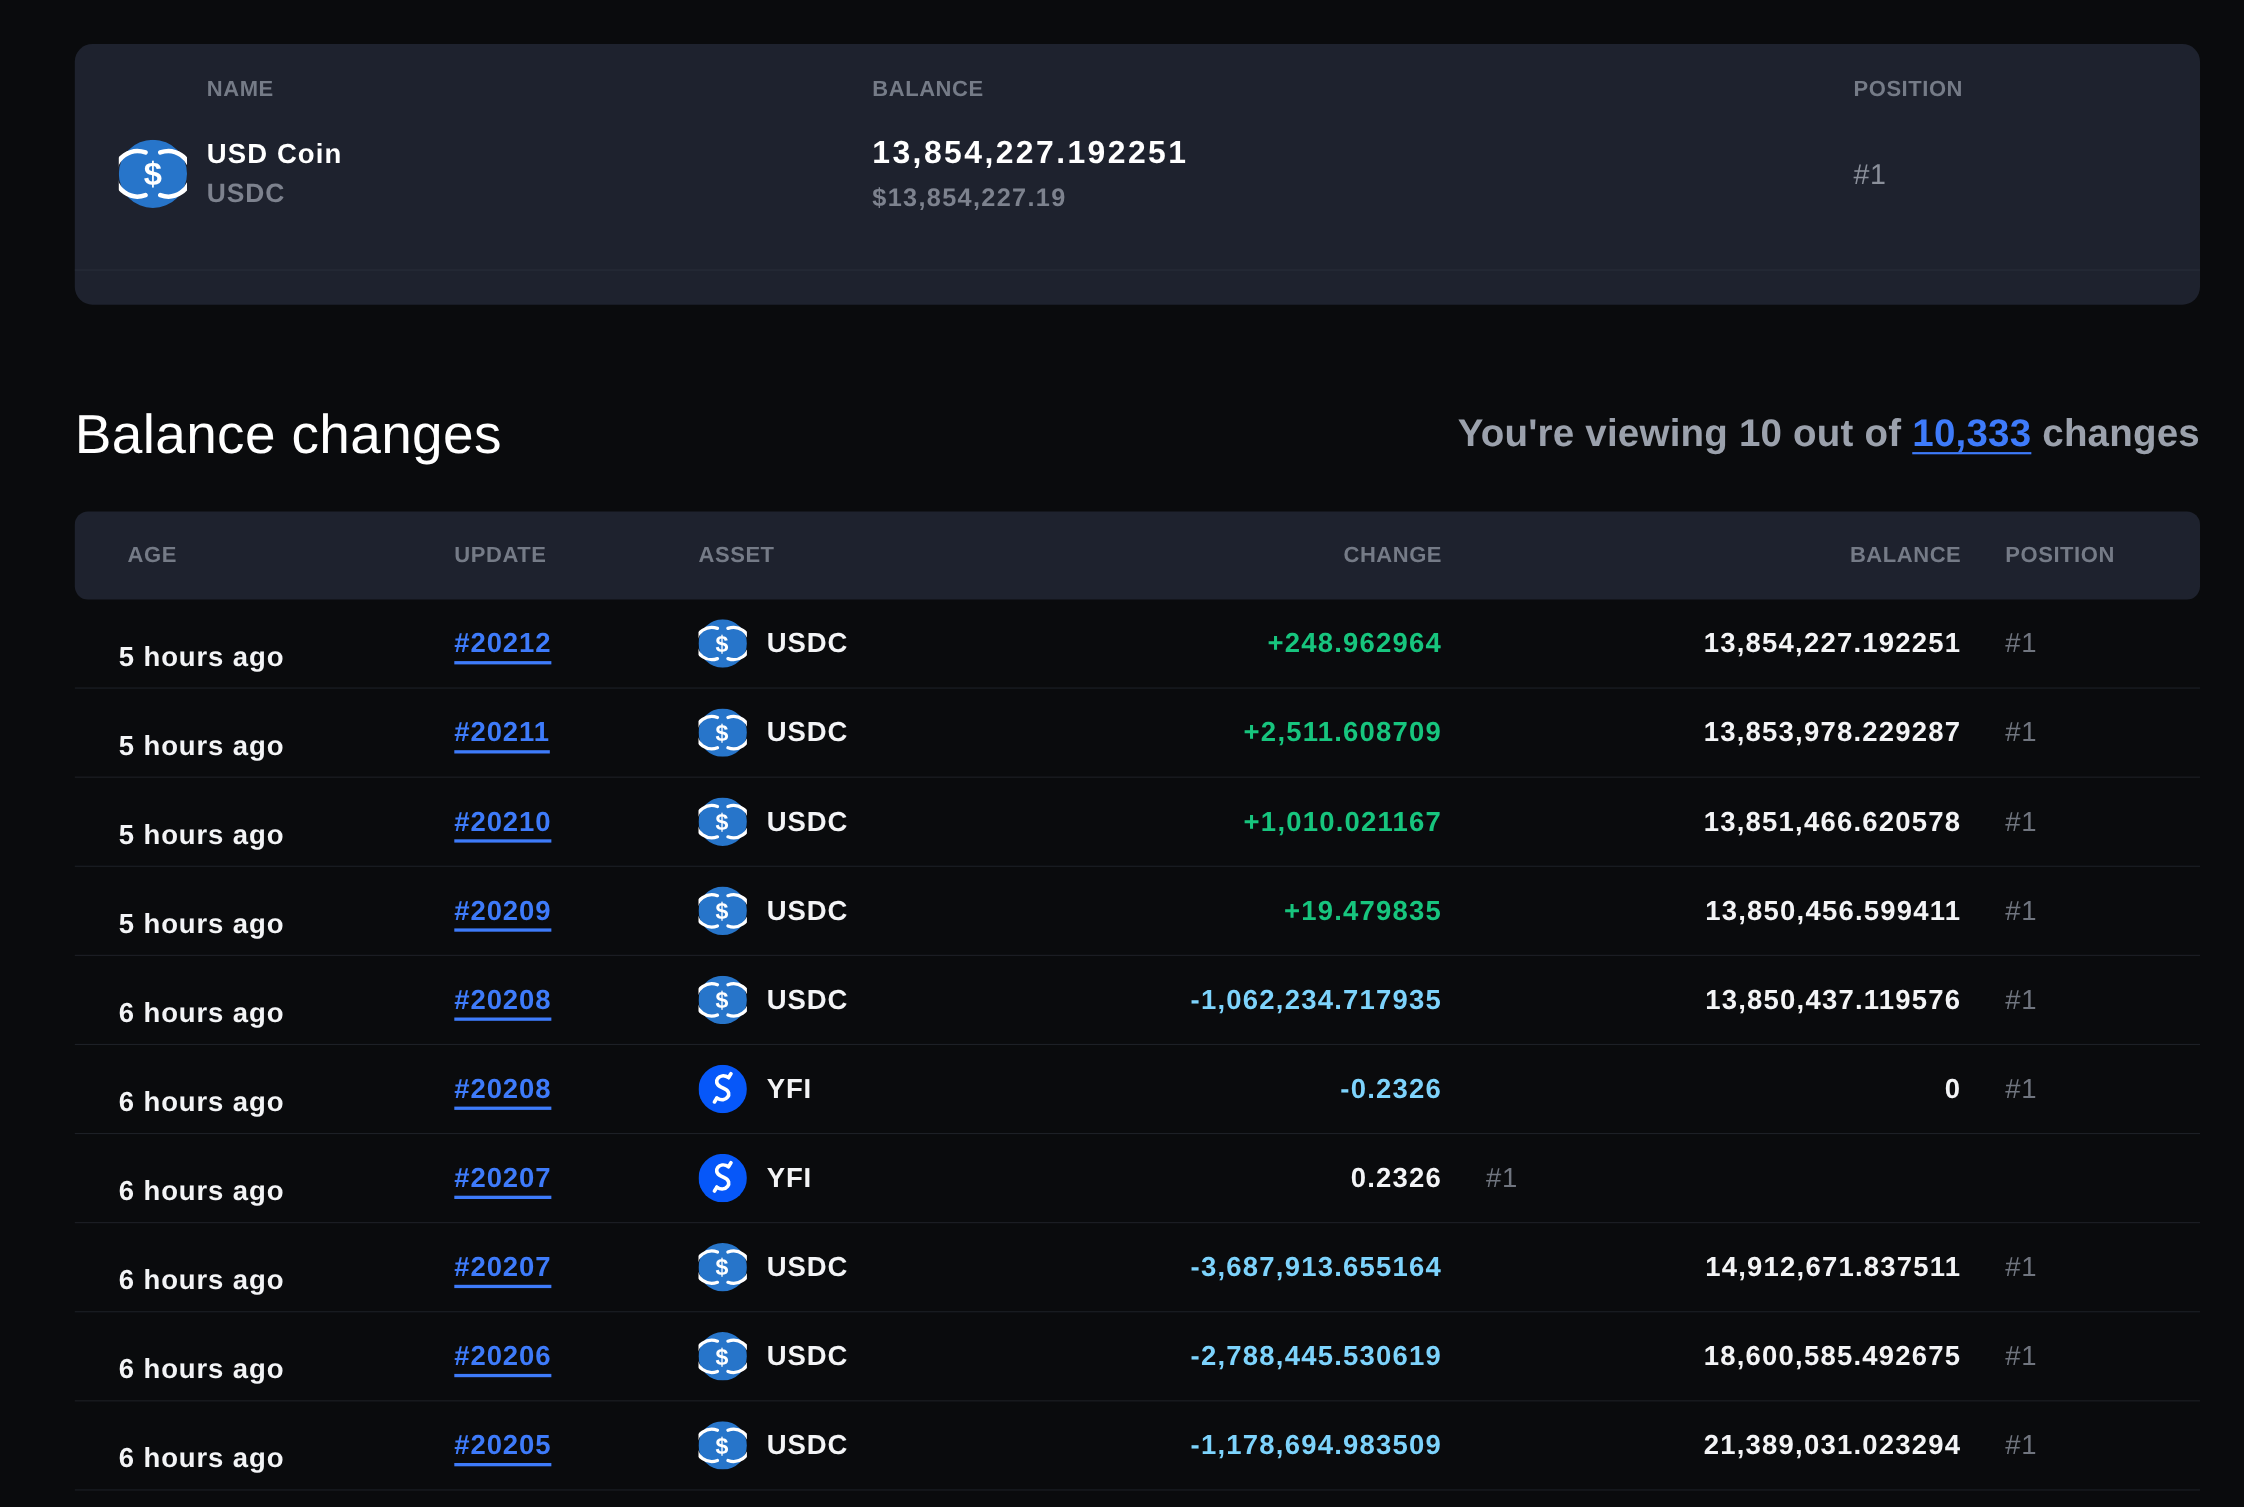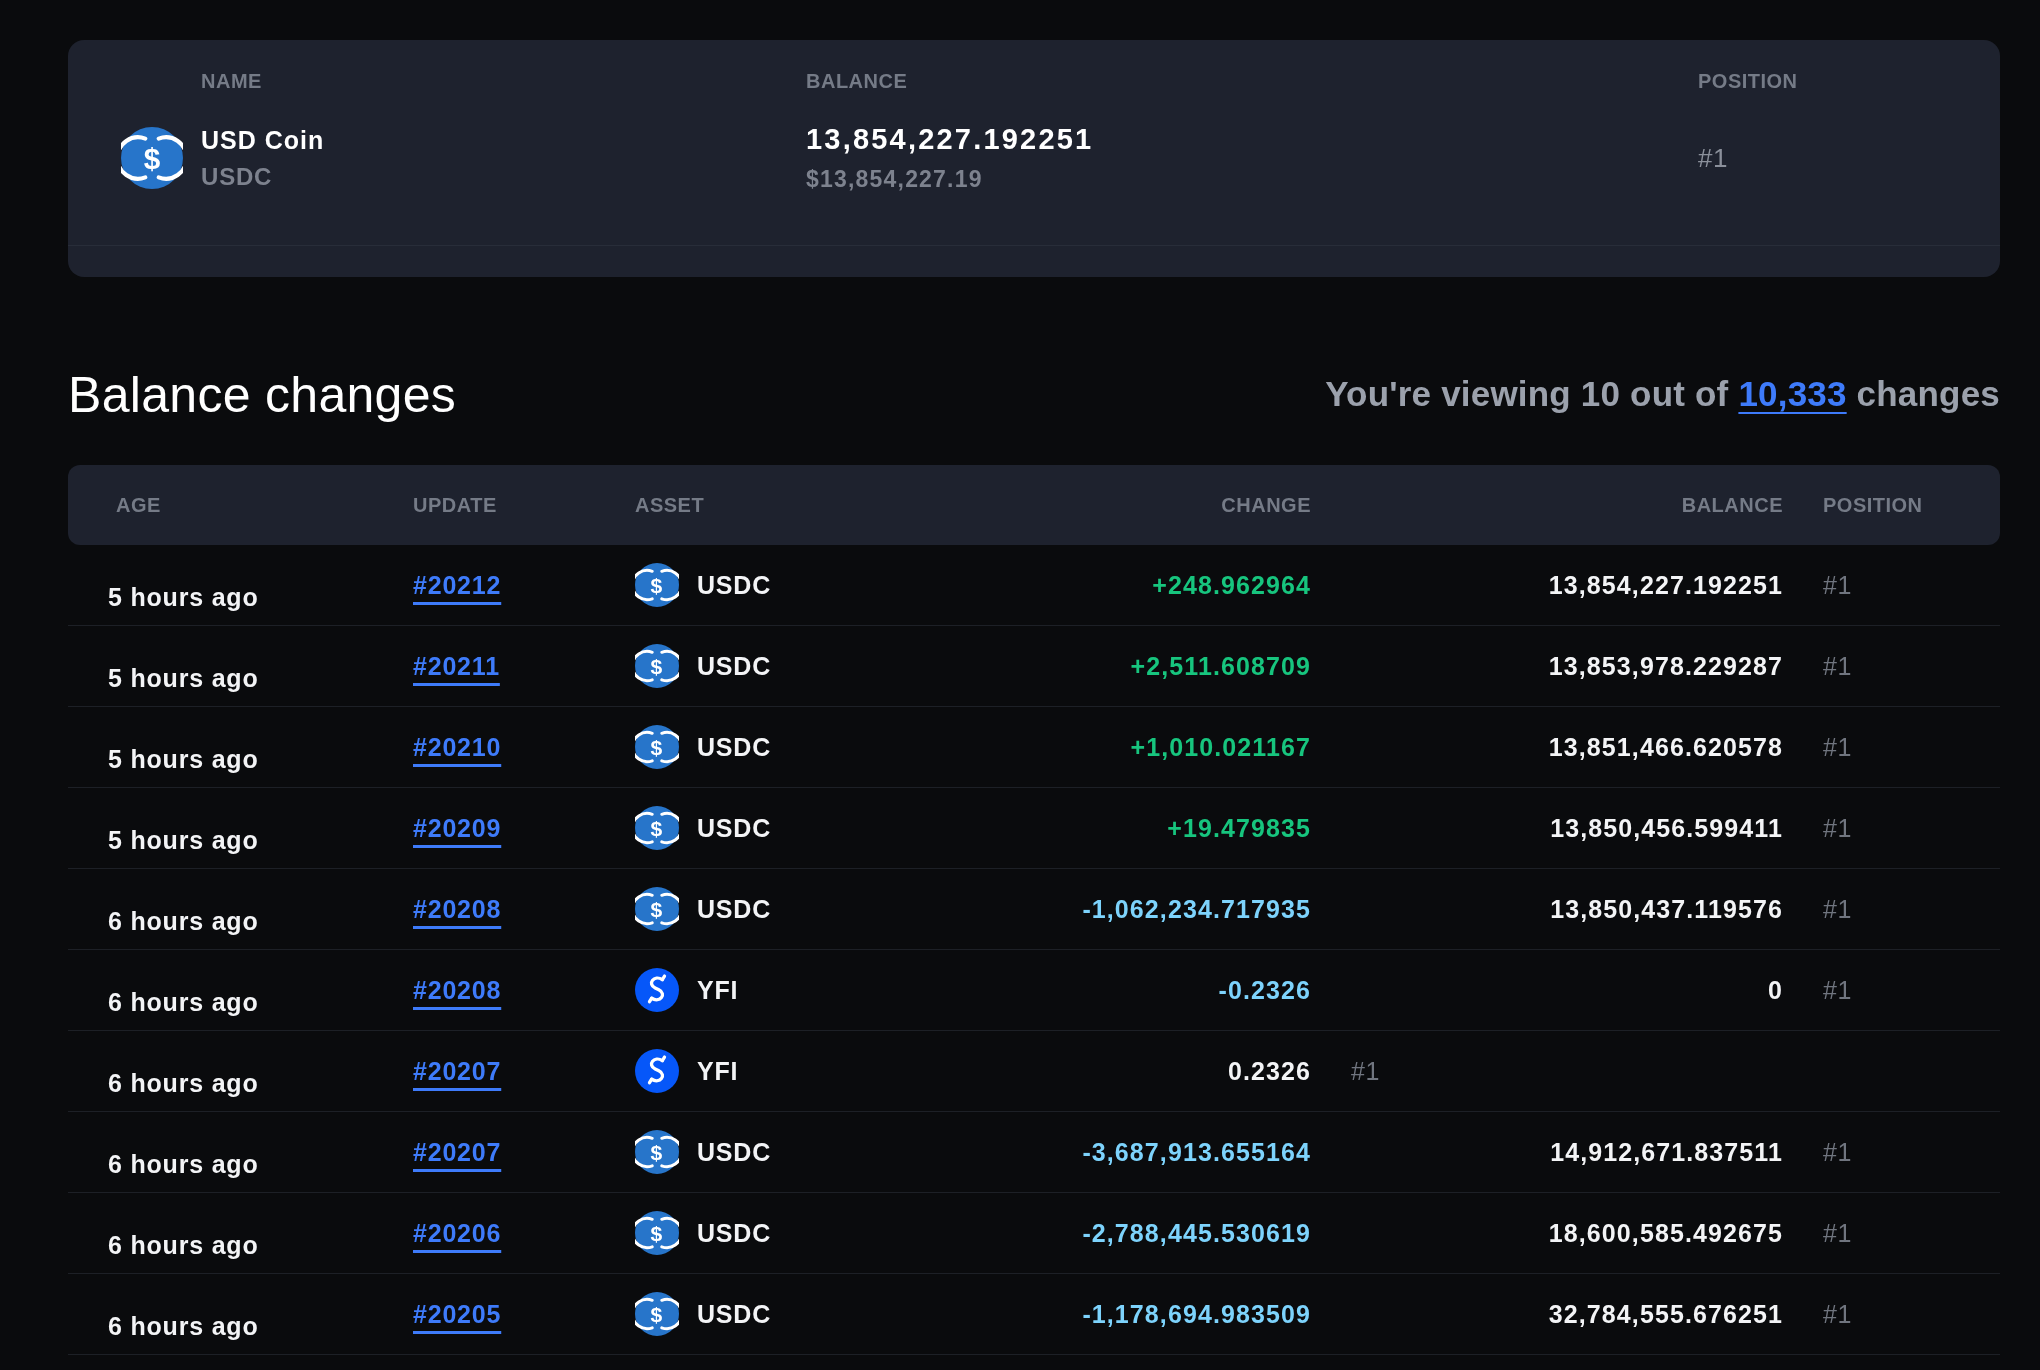"NAME" .card-grid { padding-left: 13px -> none }
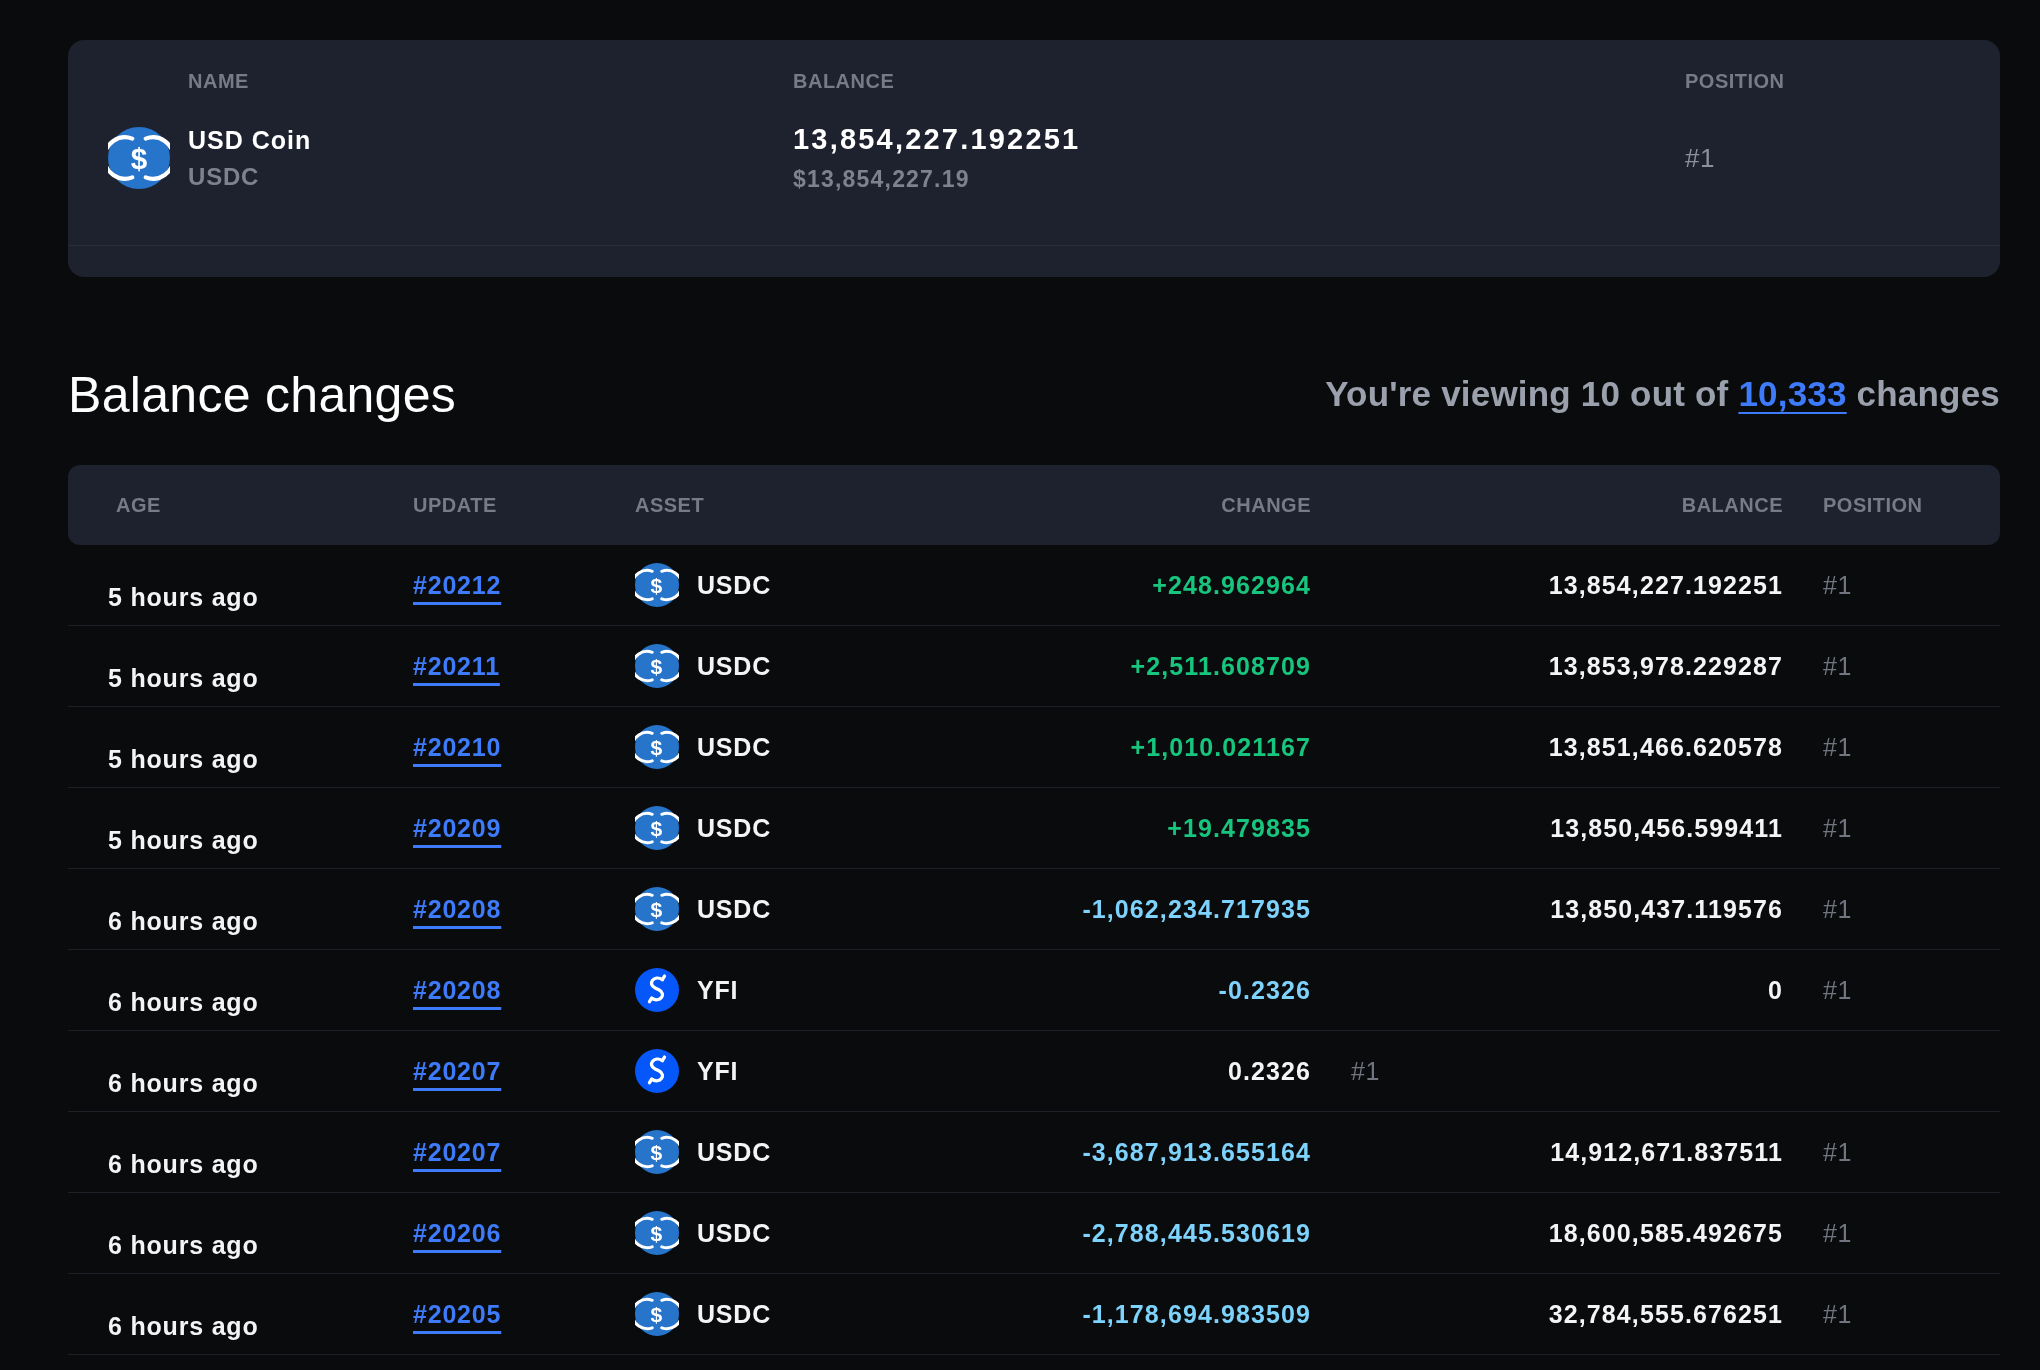"32,784,555.676251" div.c-balance { text: 32,784,555.676251 -> 21,389,031.023294 }
